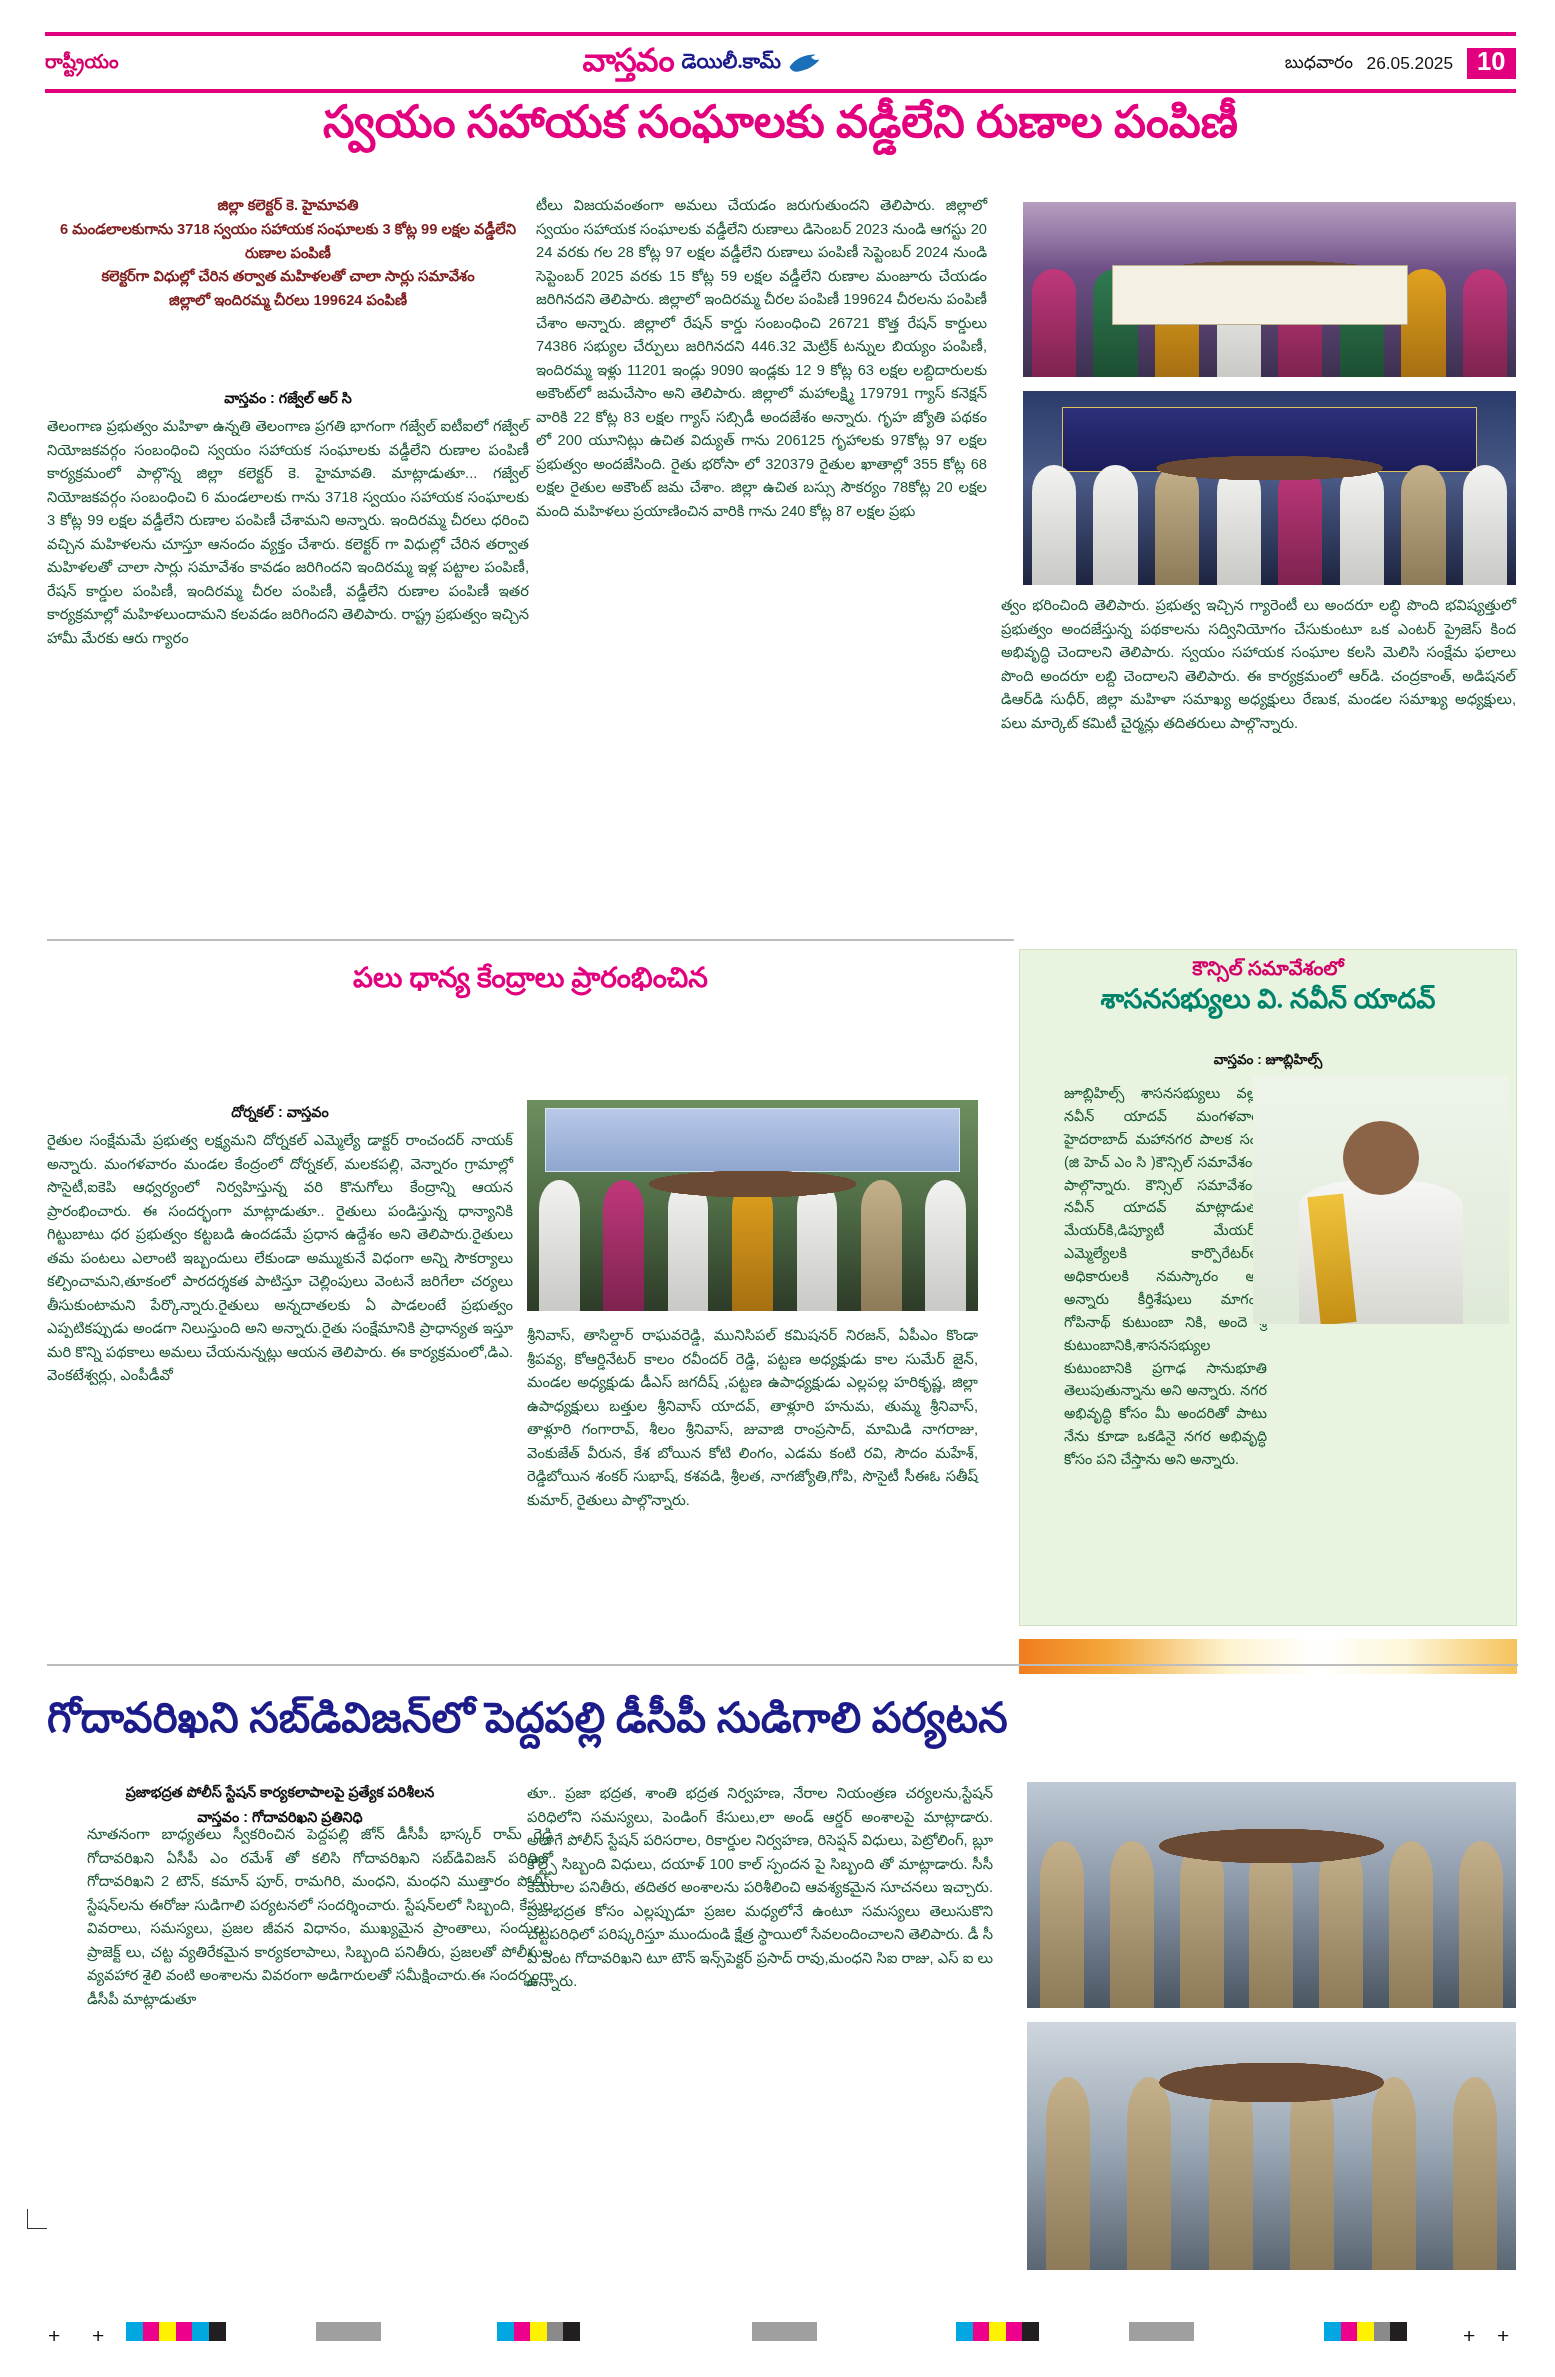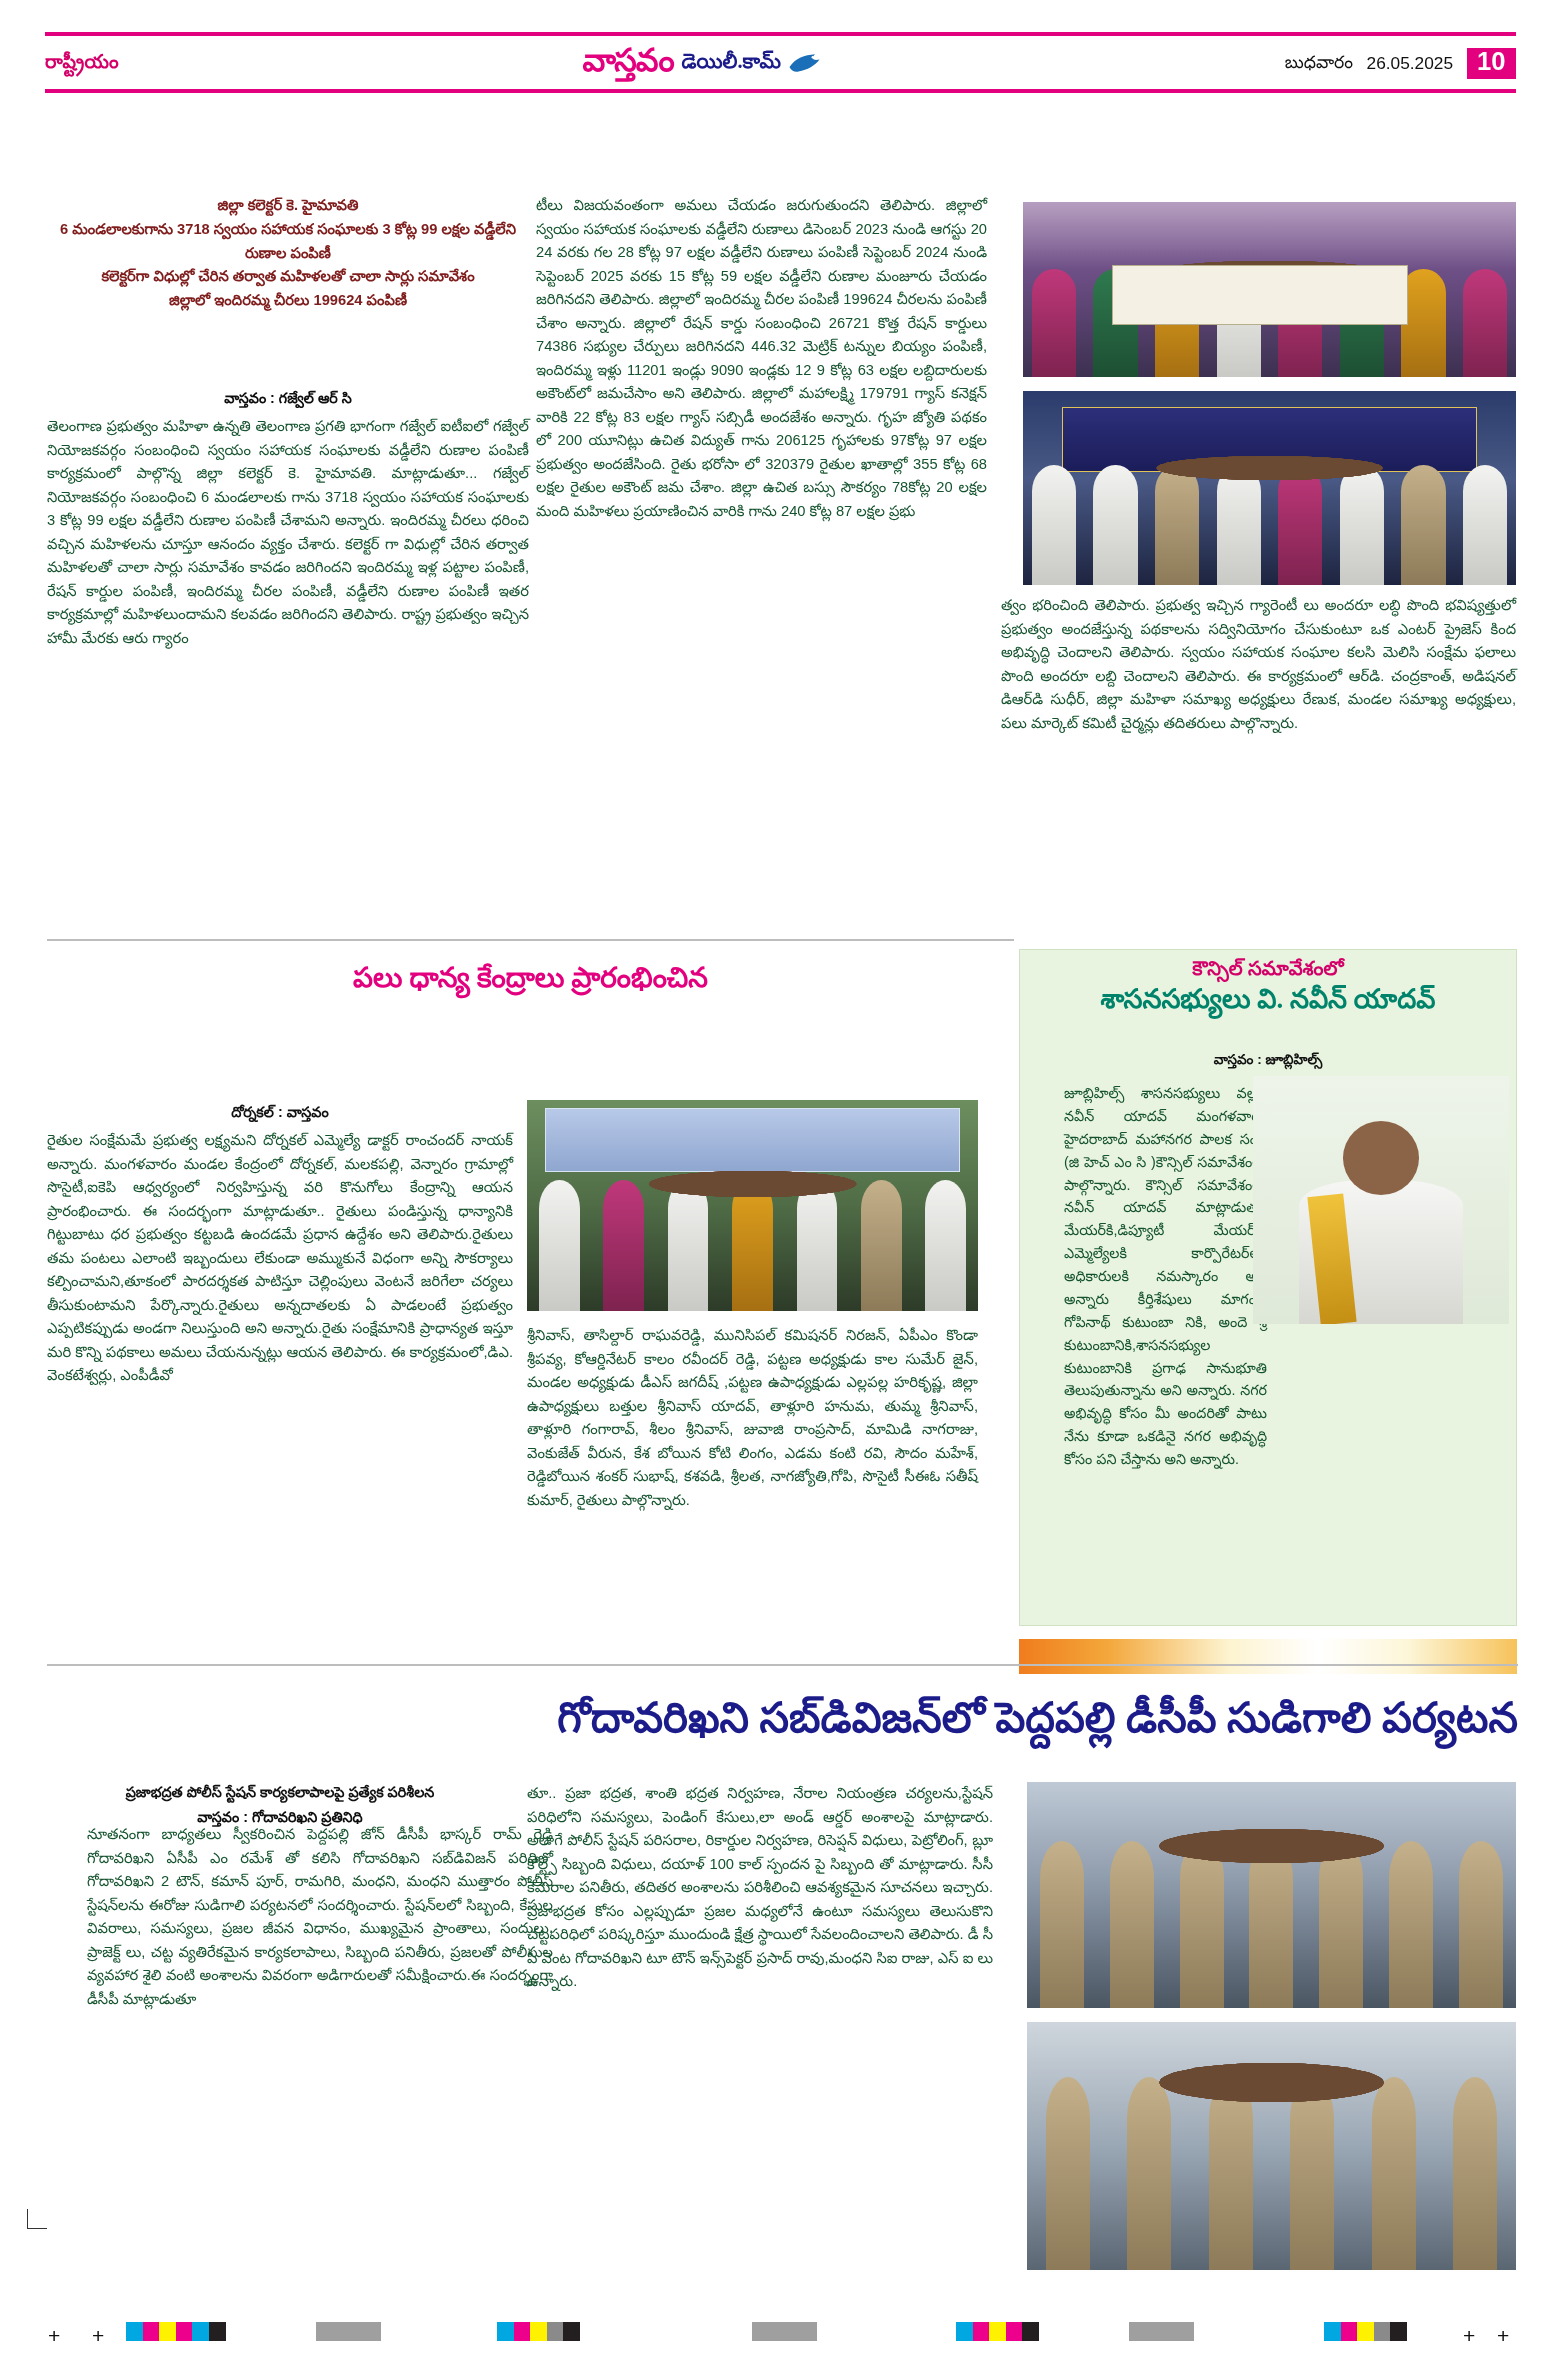"స్వయం సహాయక సంఘాలకు వడ్డీలేని రుణాల" div.h1-main { html: none -> <div>స్వయం సహాయక సంఘాలకు వడ్డీలేని రుణాల పంపిణీ</div> }
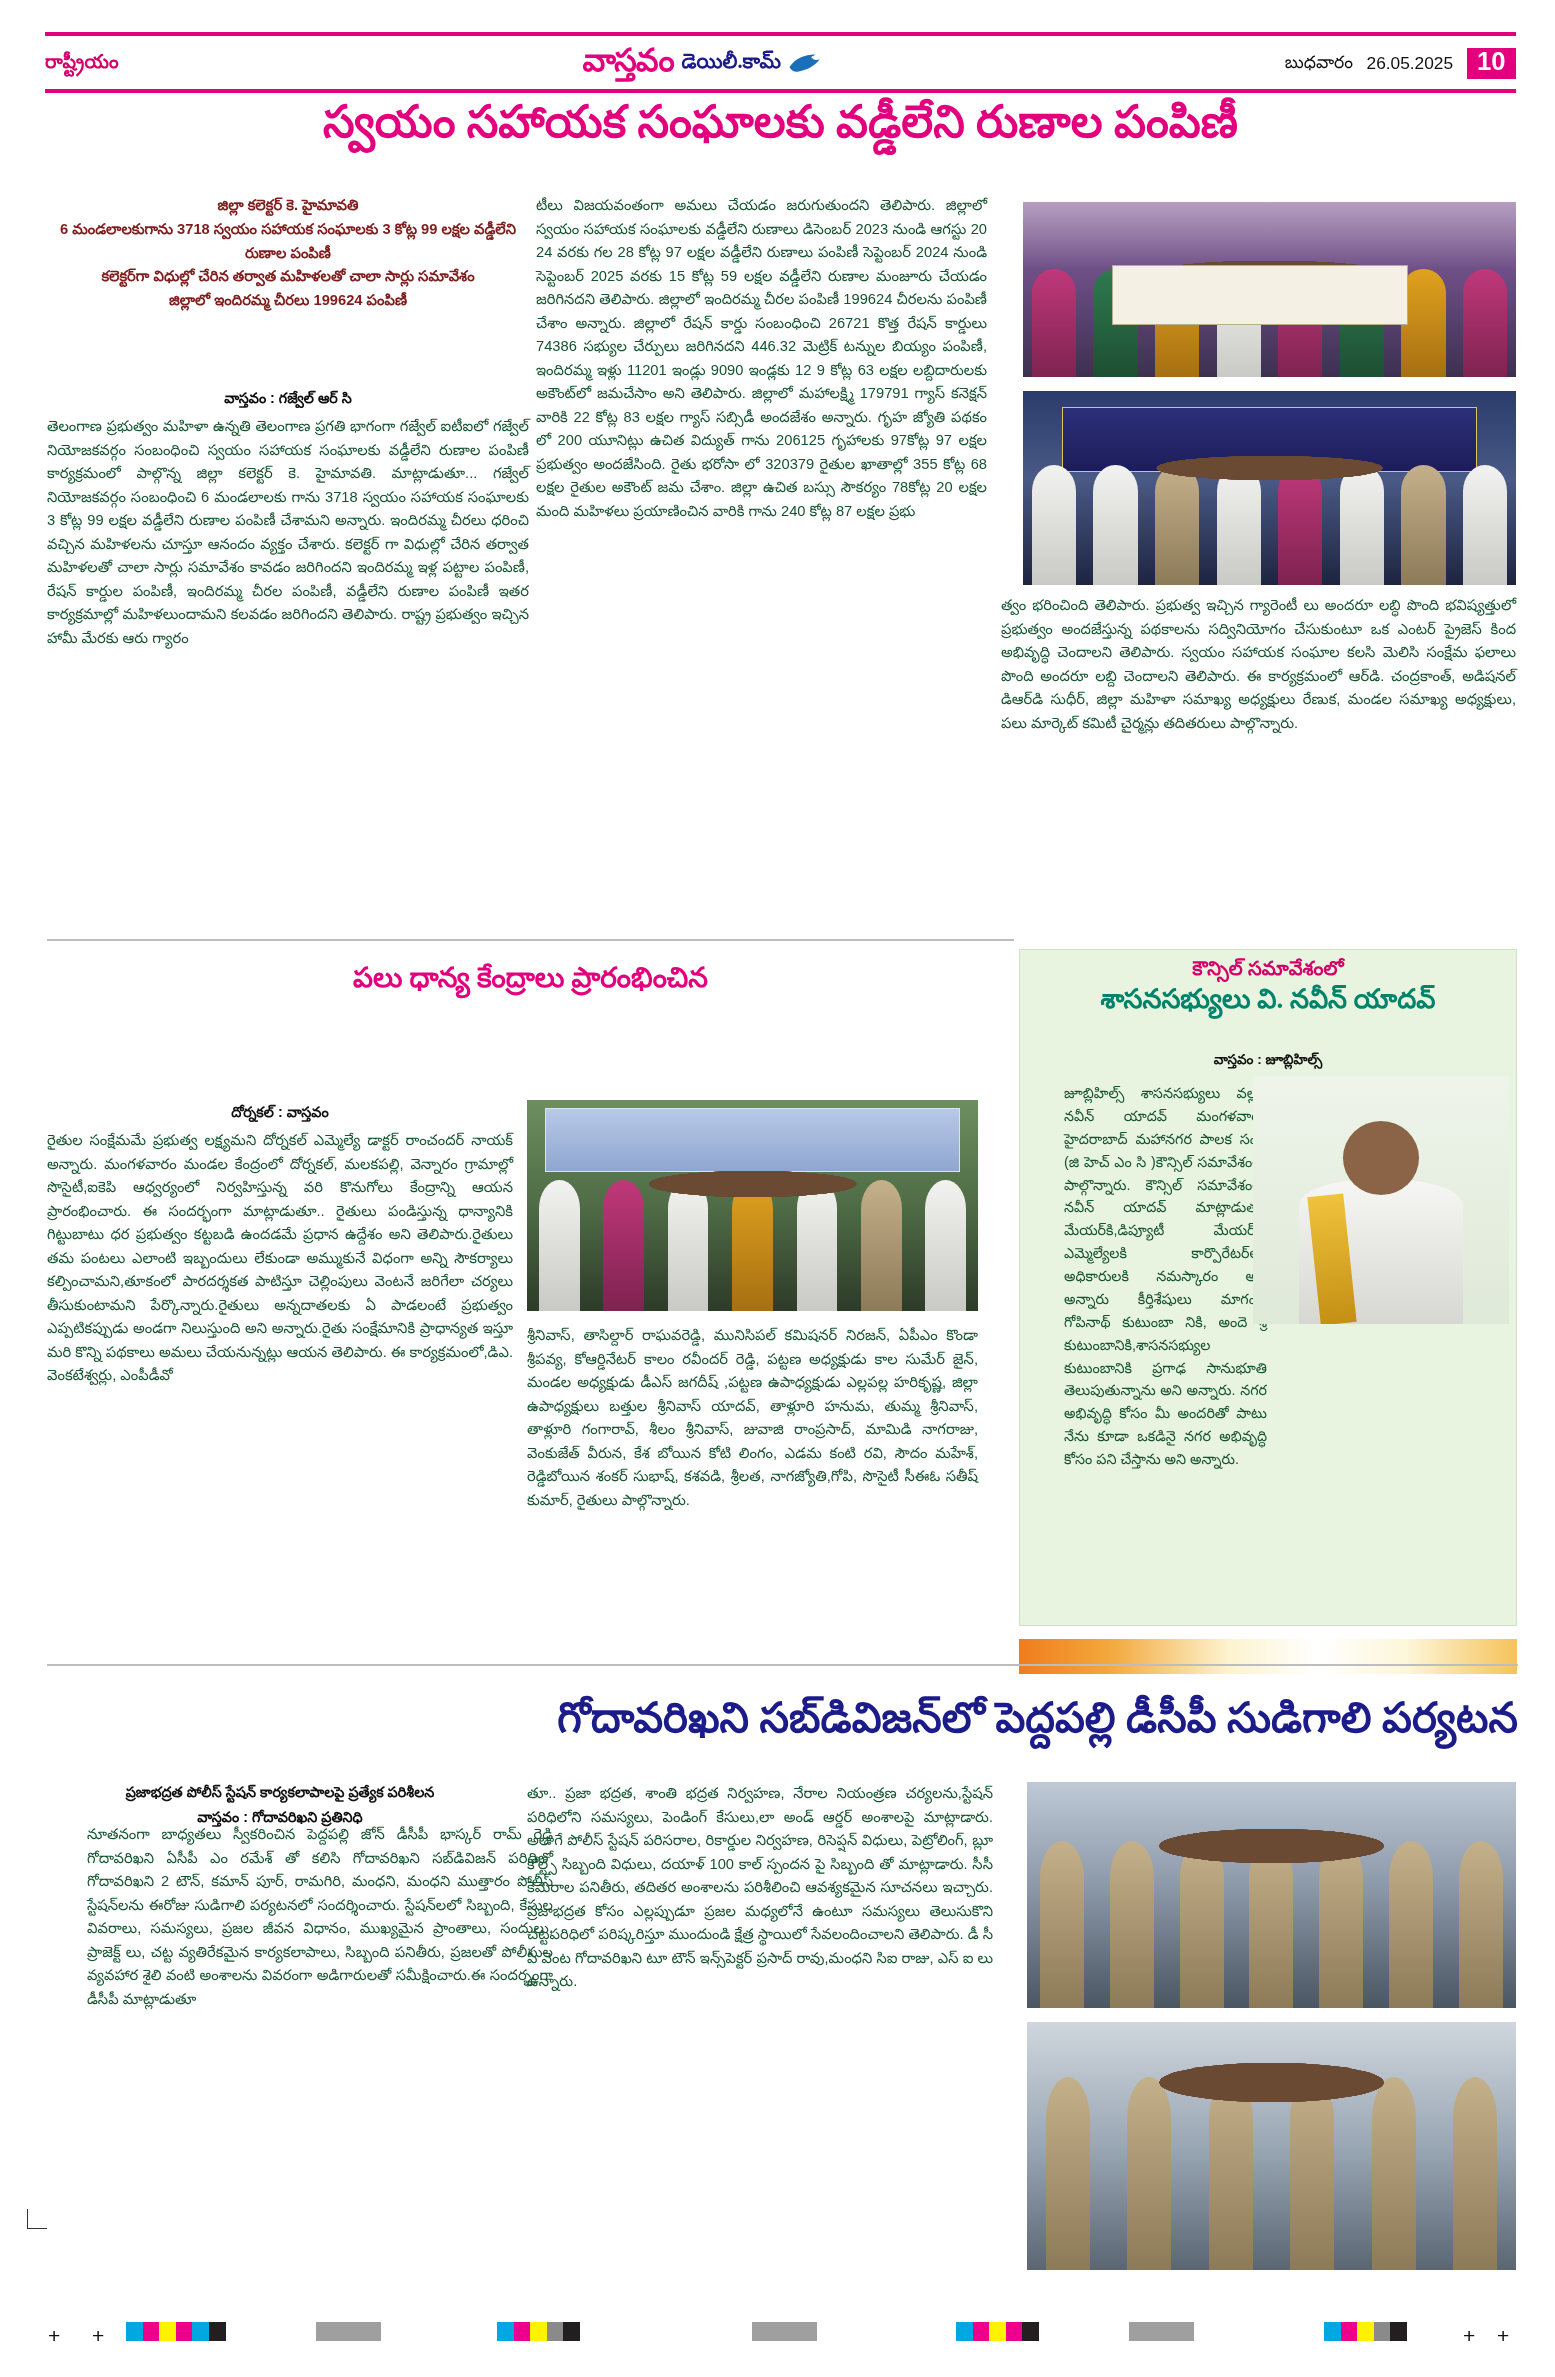"గోదావరిఖని సబ్‌డివిజన్‌లో పెద్దపల్లి" .s4-head { text-align: right -> left }
